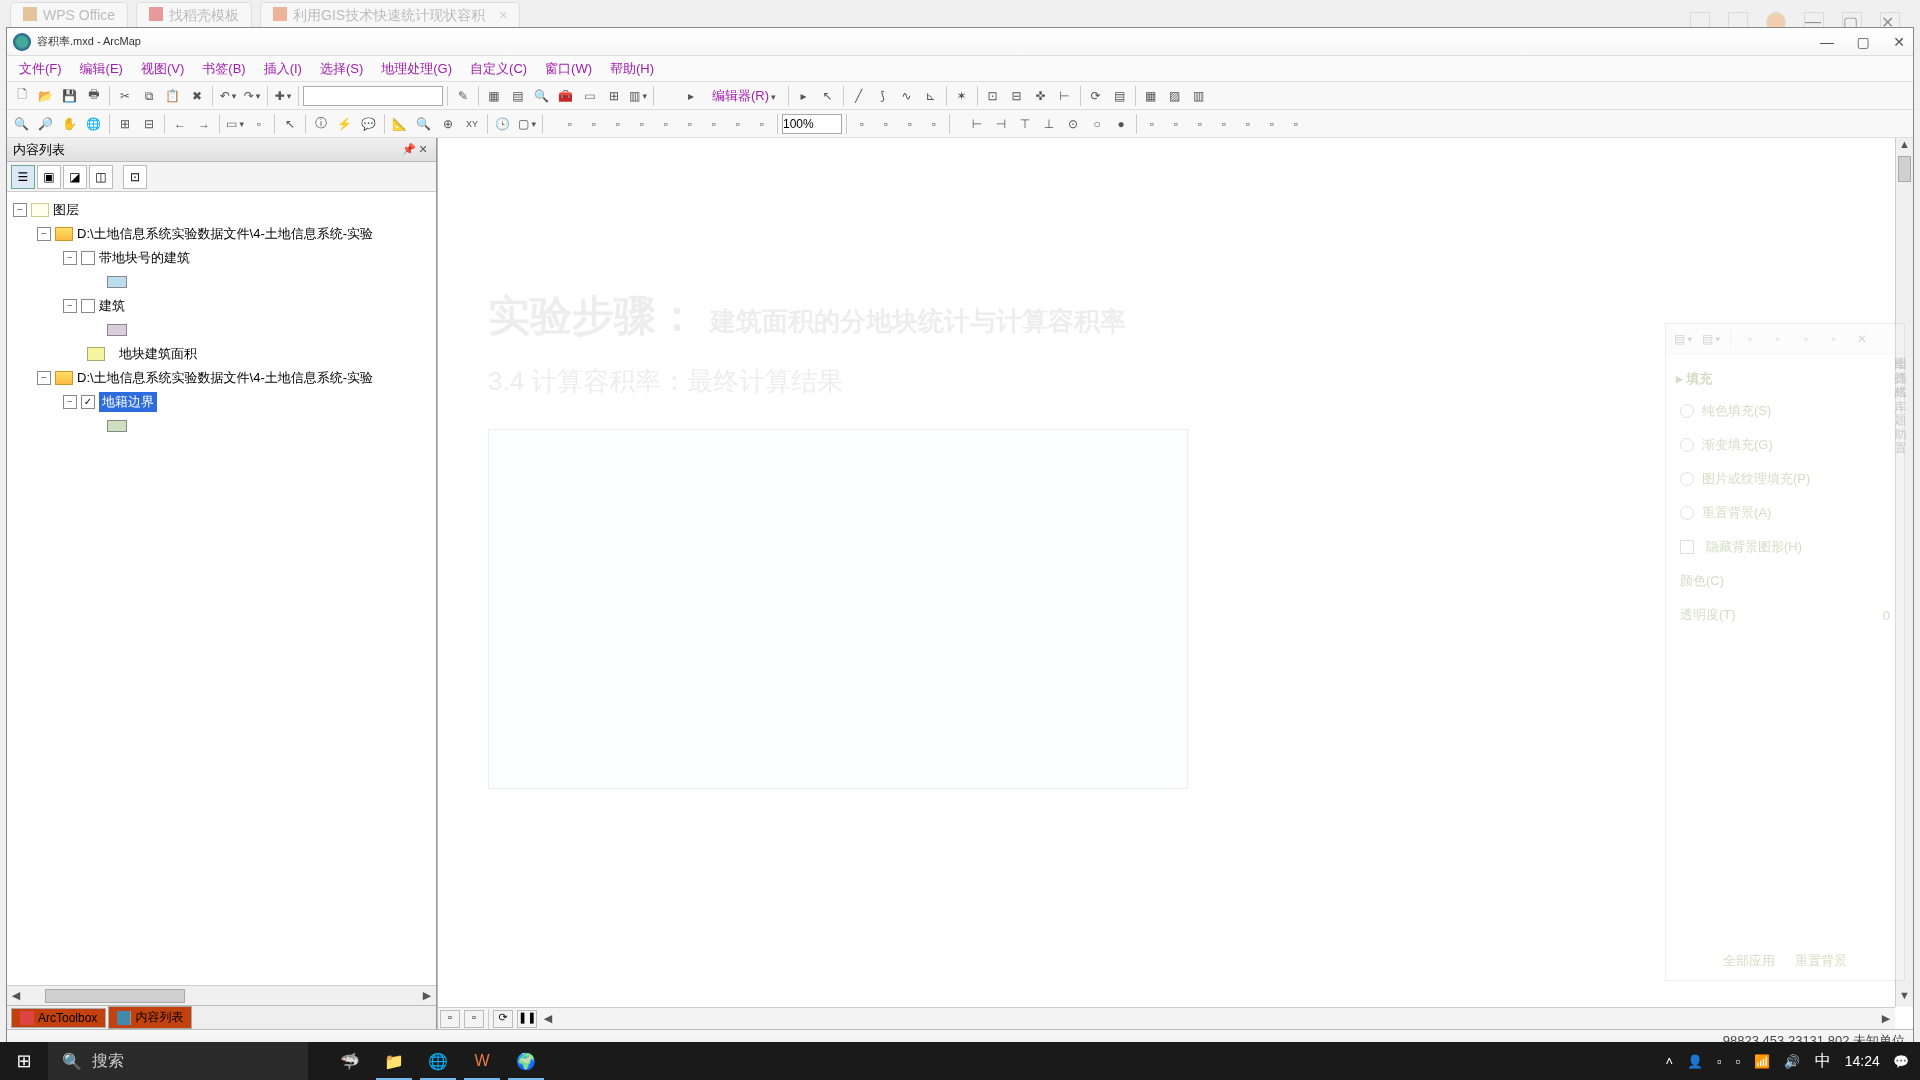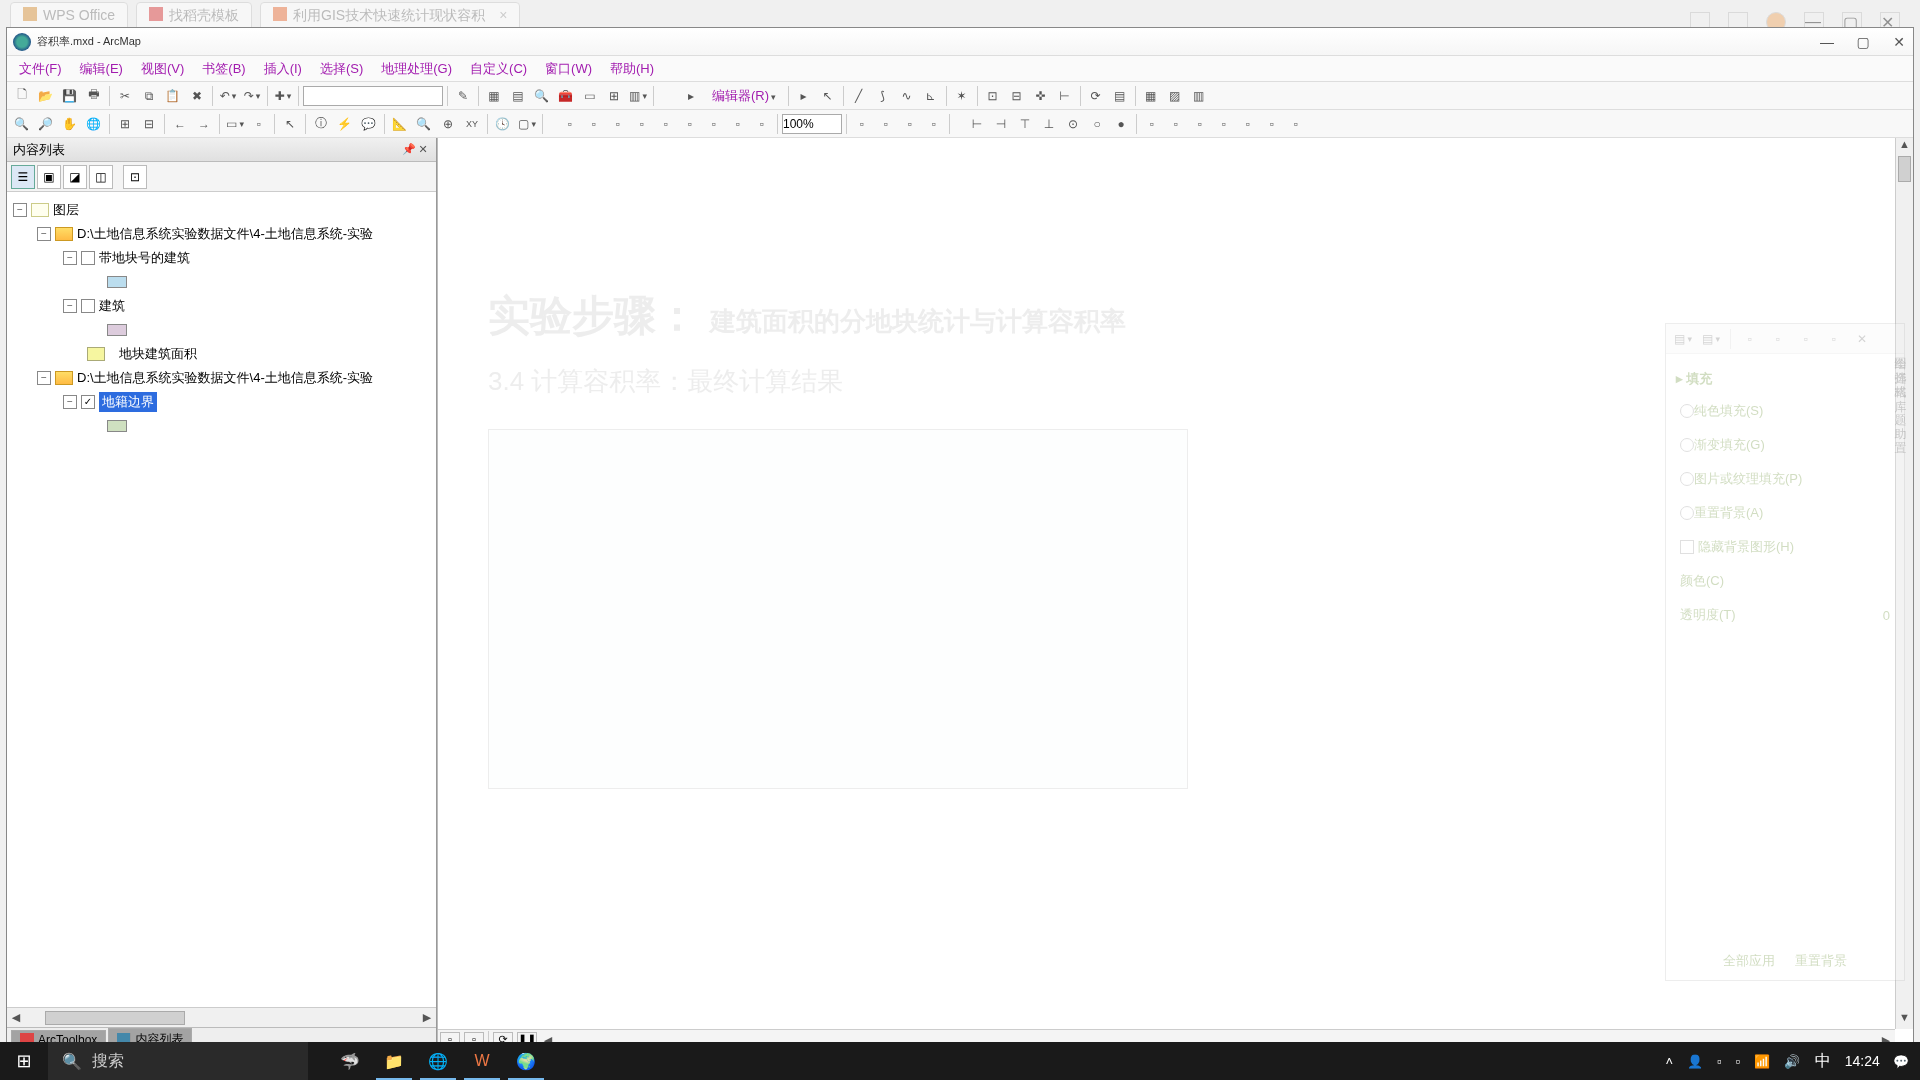"纯色填充(S)" .right-panel .opt { gap: 0 -> 8px }
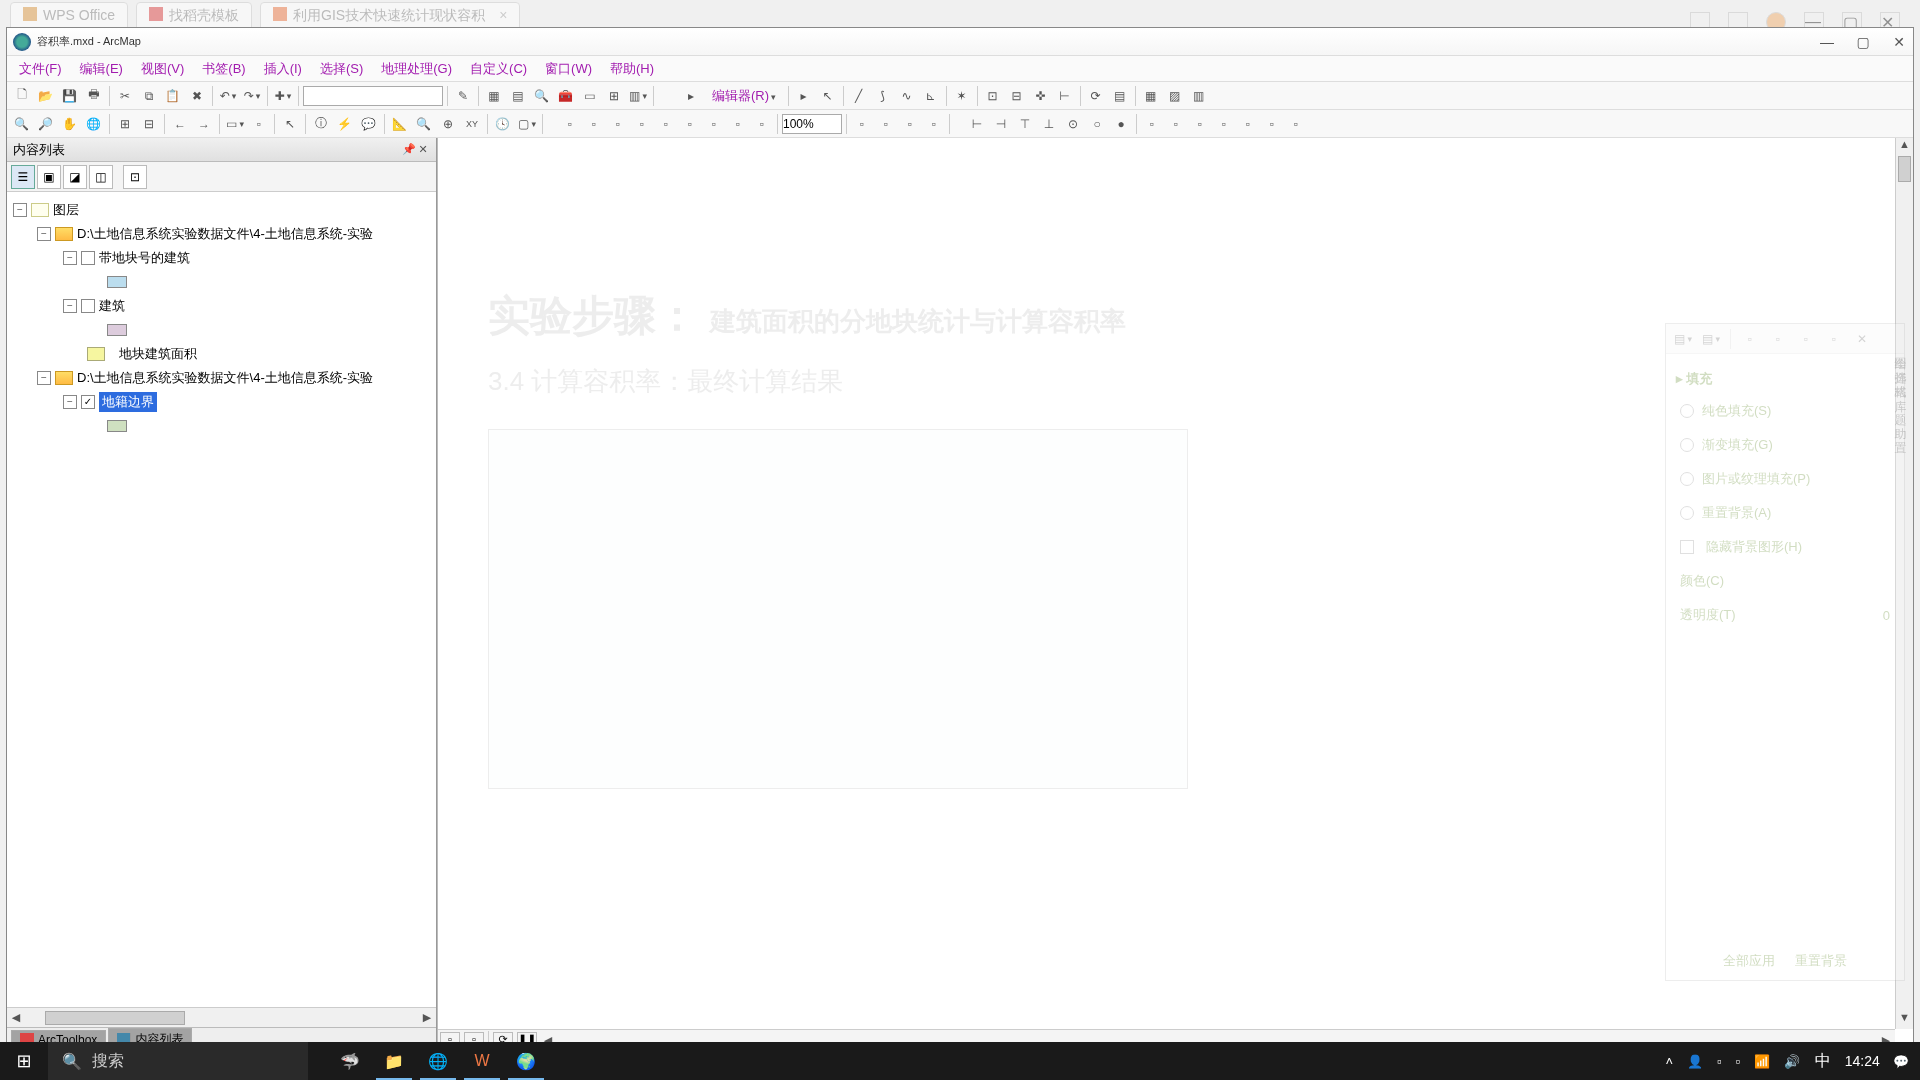"ArcToolbox" .btab { background: #a3a3a3 -> #c2410c }
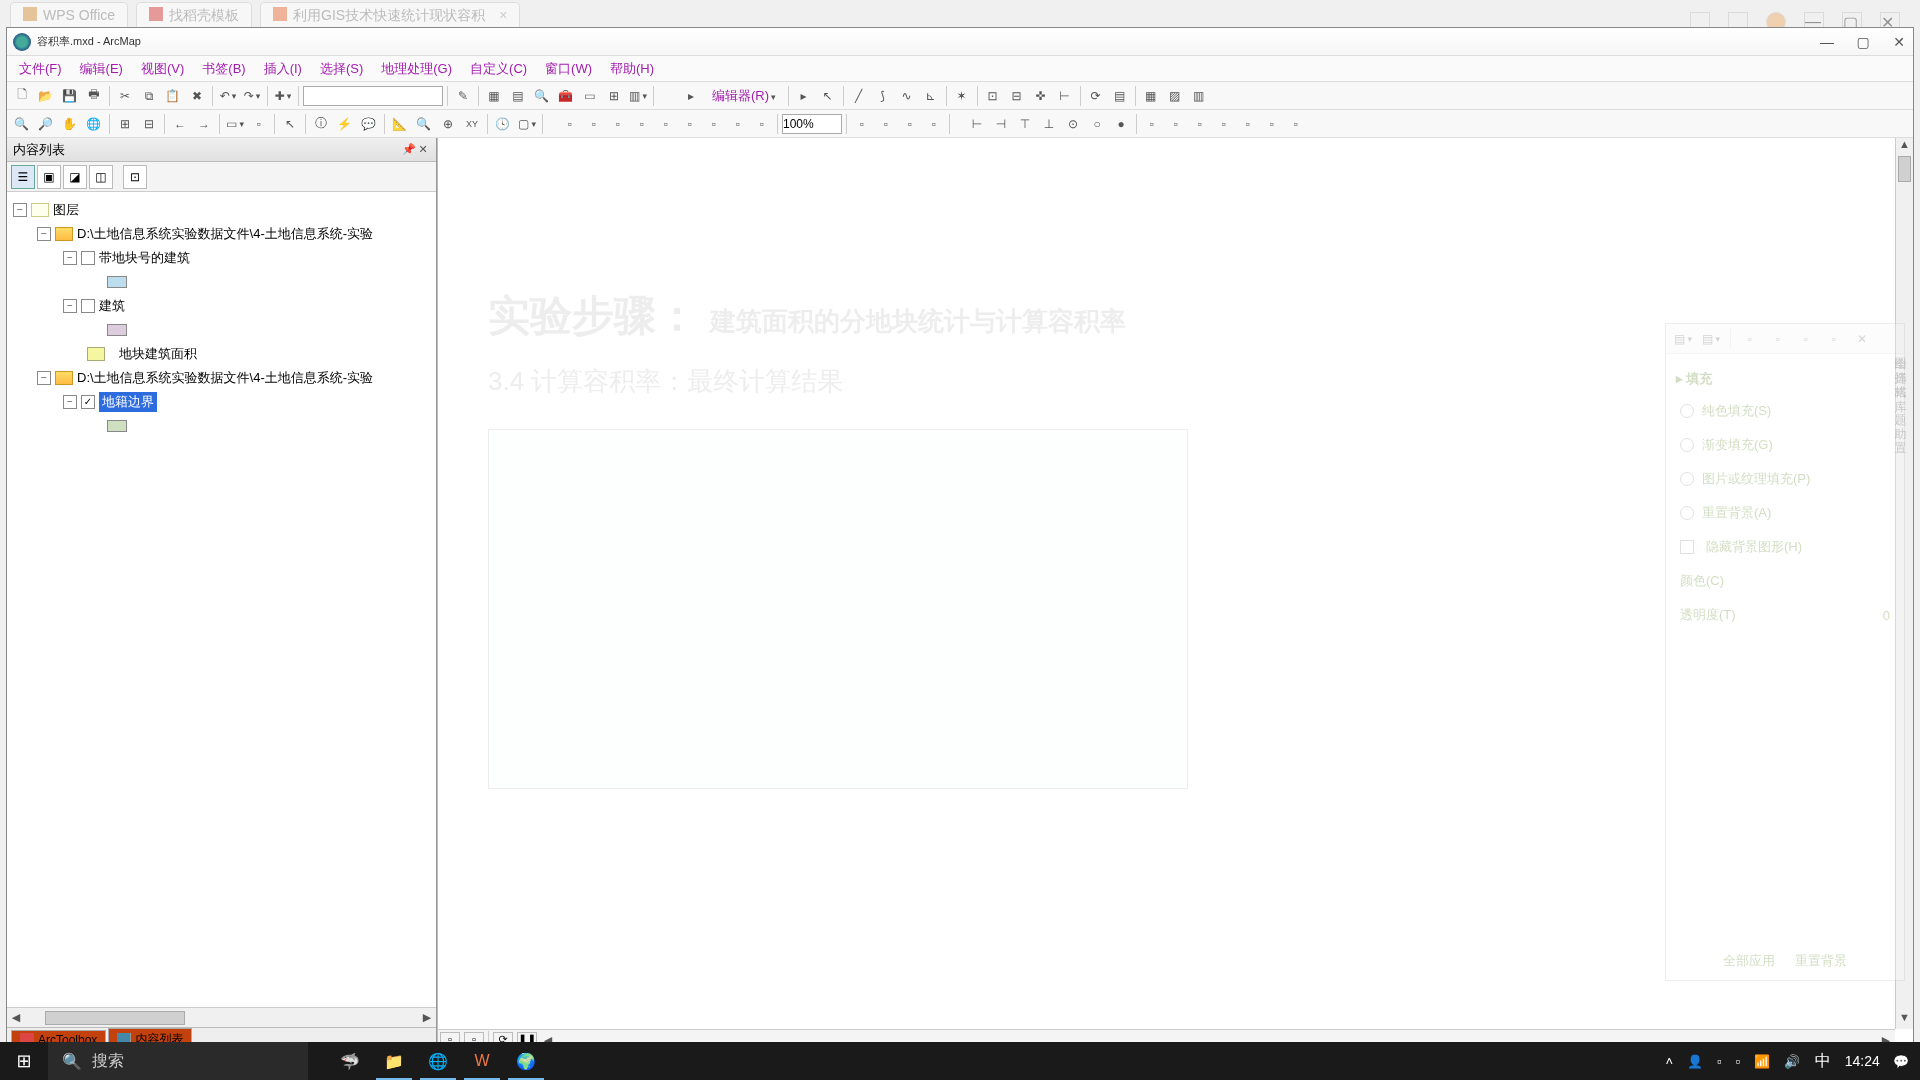"98823.453 23131.802 未知单位" div.statusbar { html: none -> <div> <div></div> <span>98823.453 23131.802 未知单位</span> </div> }
